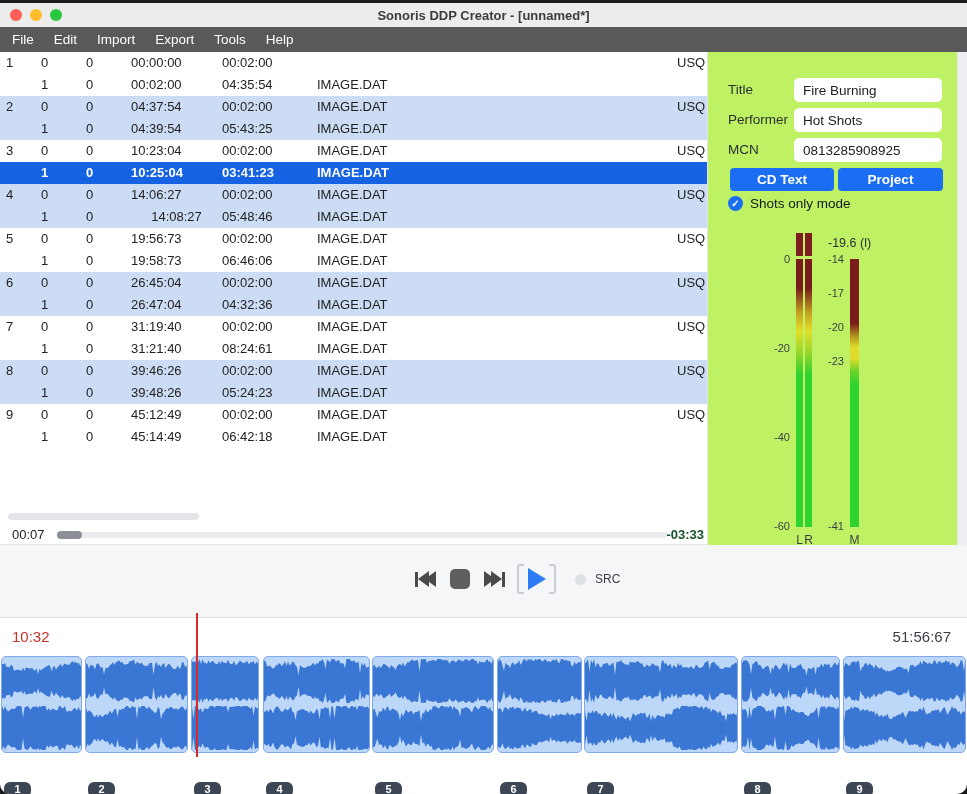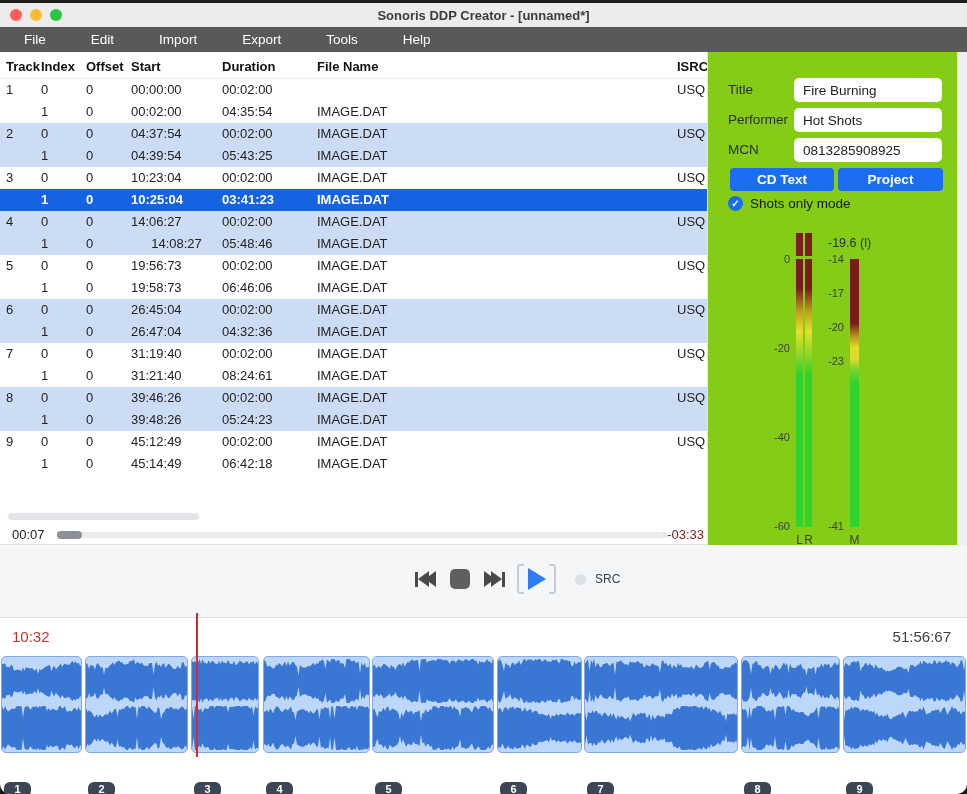"File" .menubar { gap: 25px -> none; padding-left: 14px -> 2px }
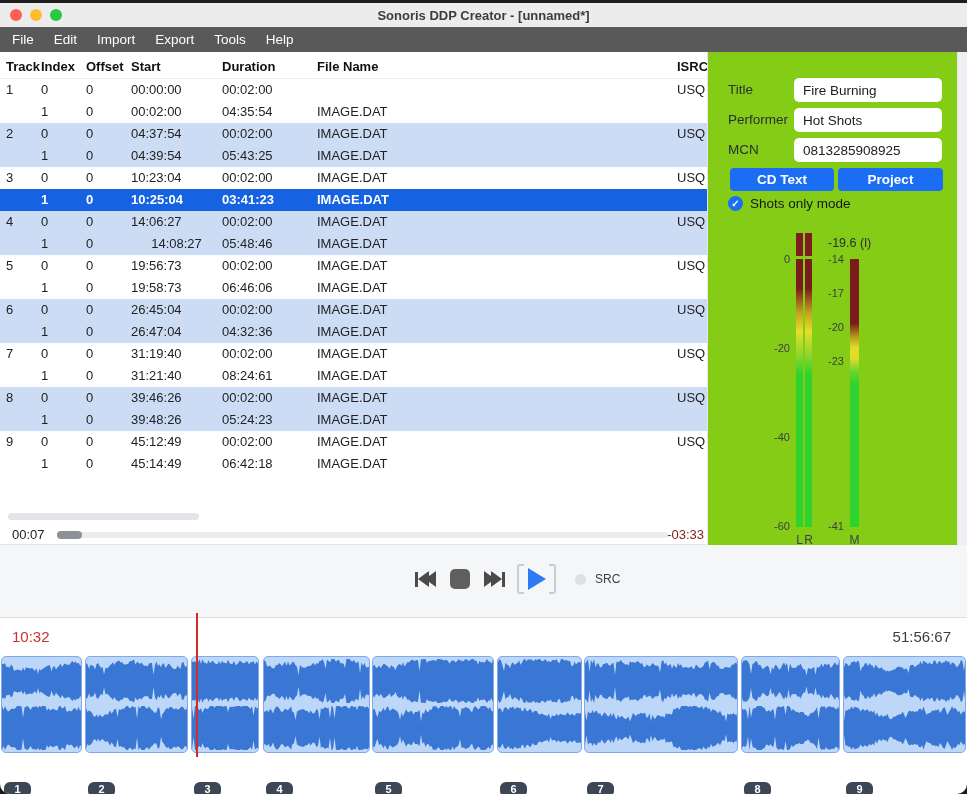"Track" div.thead { html: <div> <div>Track</div> <div>Index</div> <div>Offset</div> <div>Start</div> <div>Duration</div> <div>File Name</div> <div>ISRC</div> </div> -> none }
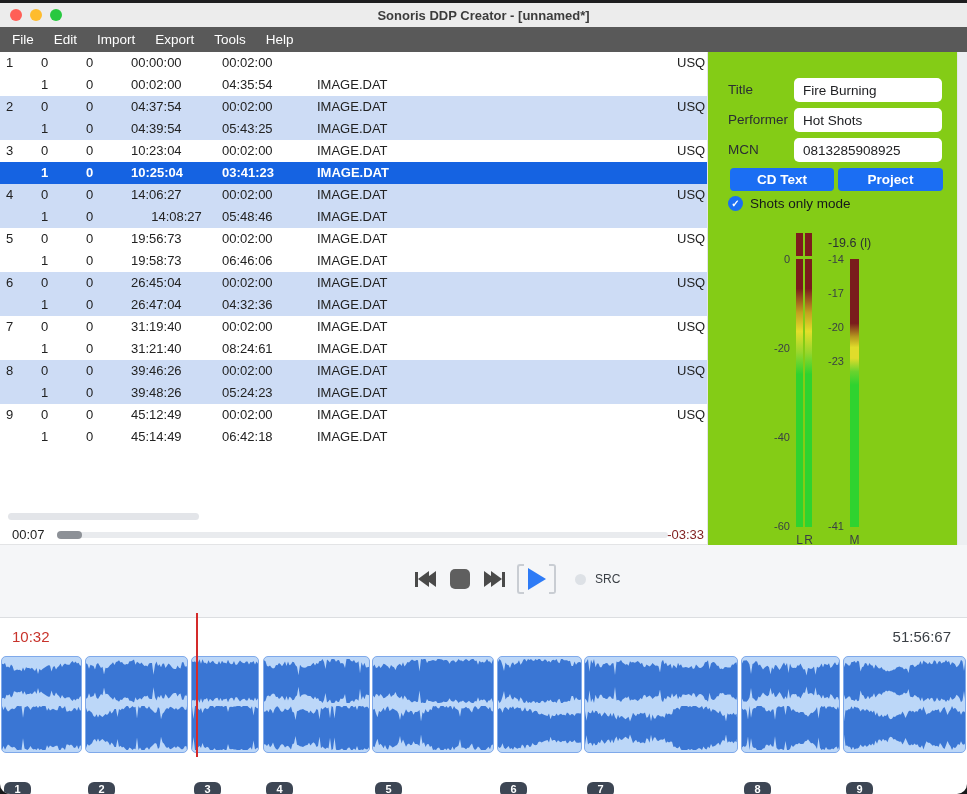"Title" .right-panel { background: #84cc16 -> #bef264 }
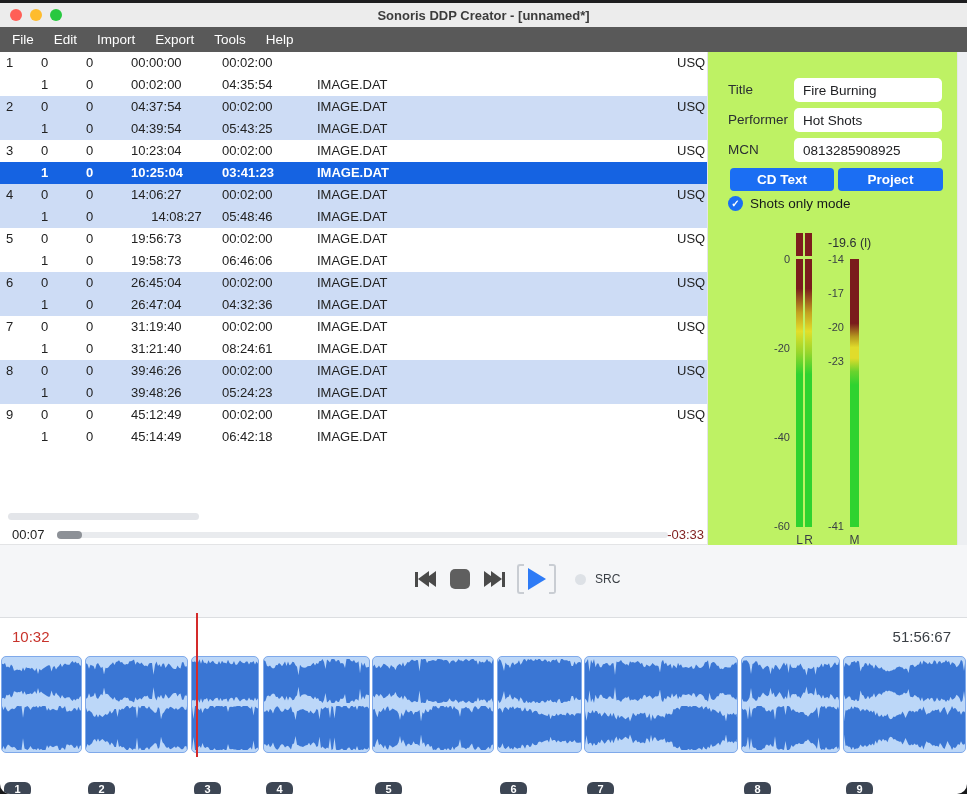"-03:33" .remaining { color: #7f1d1d -> #14532d; font-weight: none -> bold }
